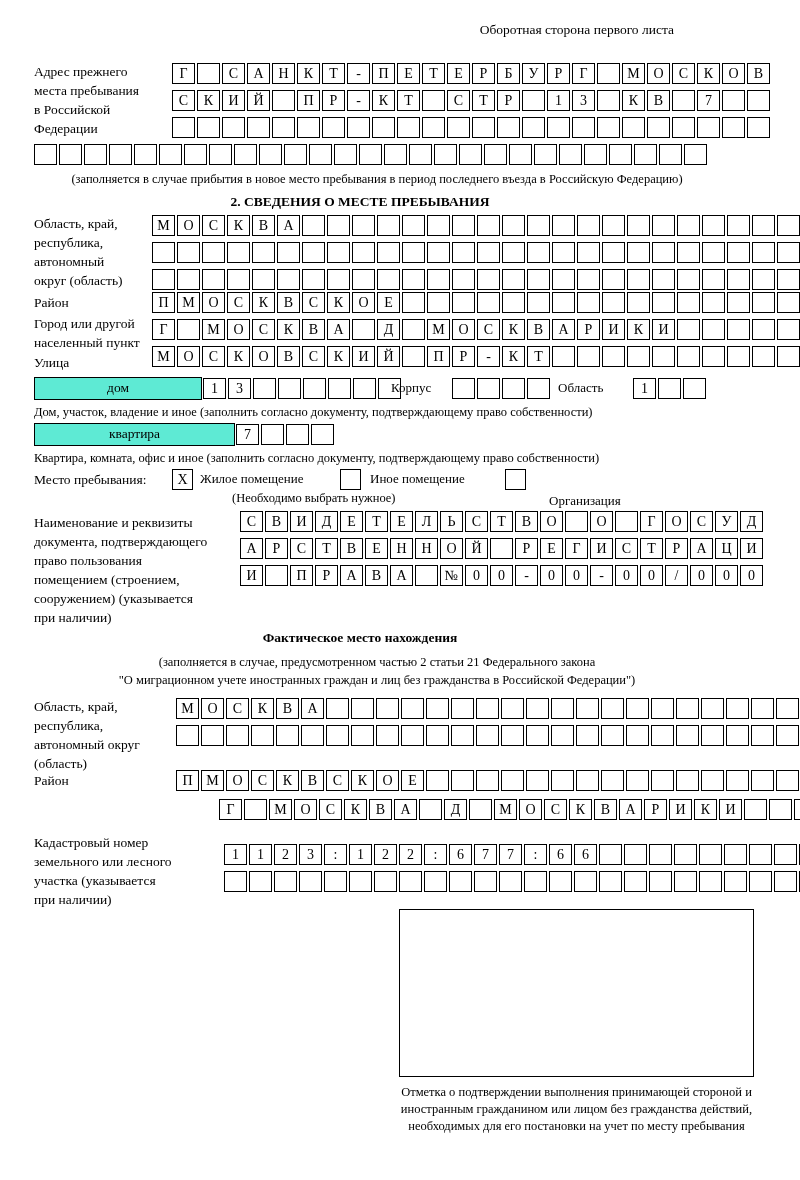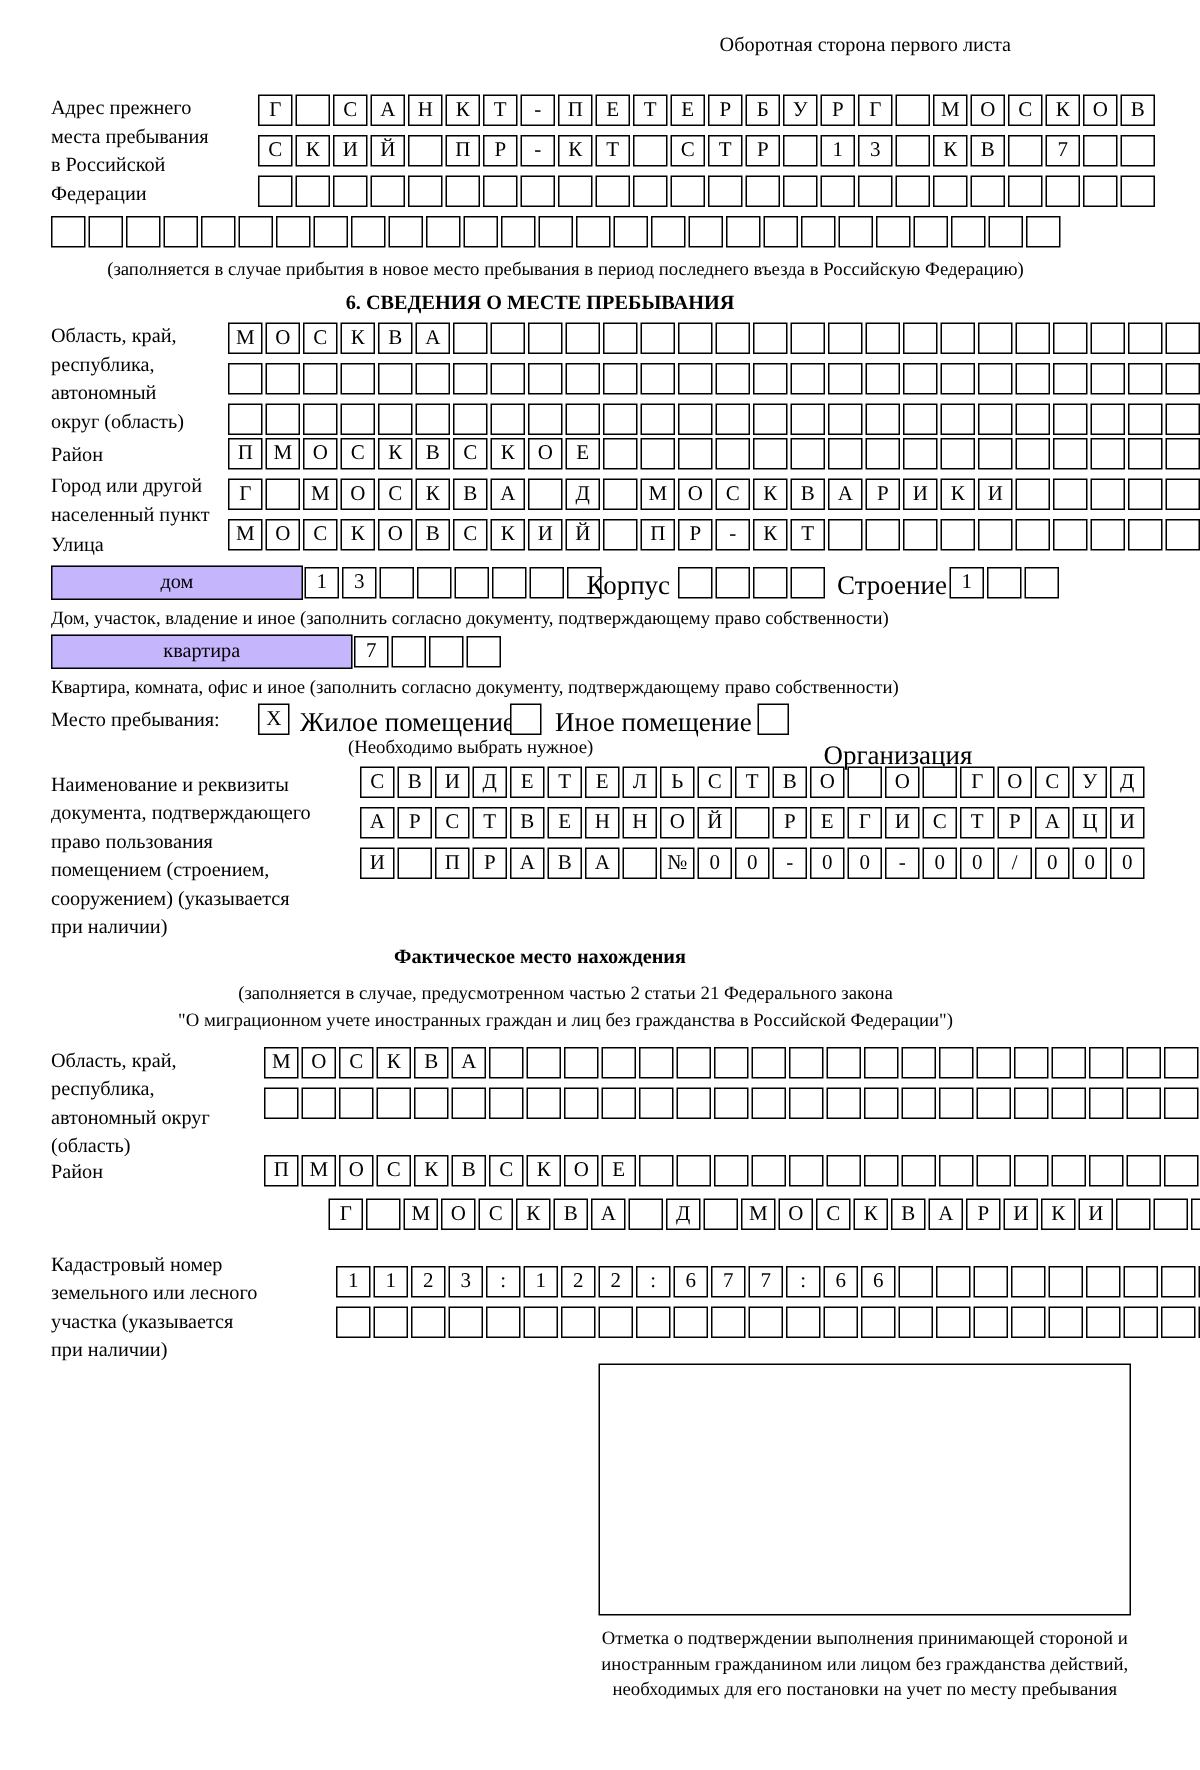"6. СВЕДЕНИЯ О МЕСТЕ ПРЕБЫВАНИЯ" div.bold-center { text: 6 -> 2 }
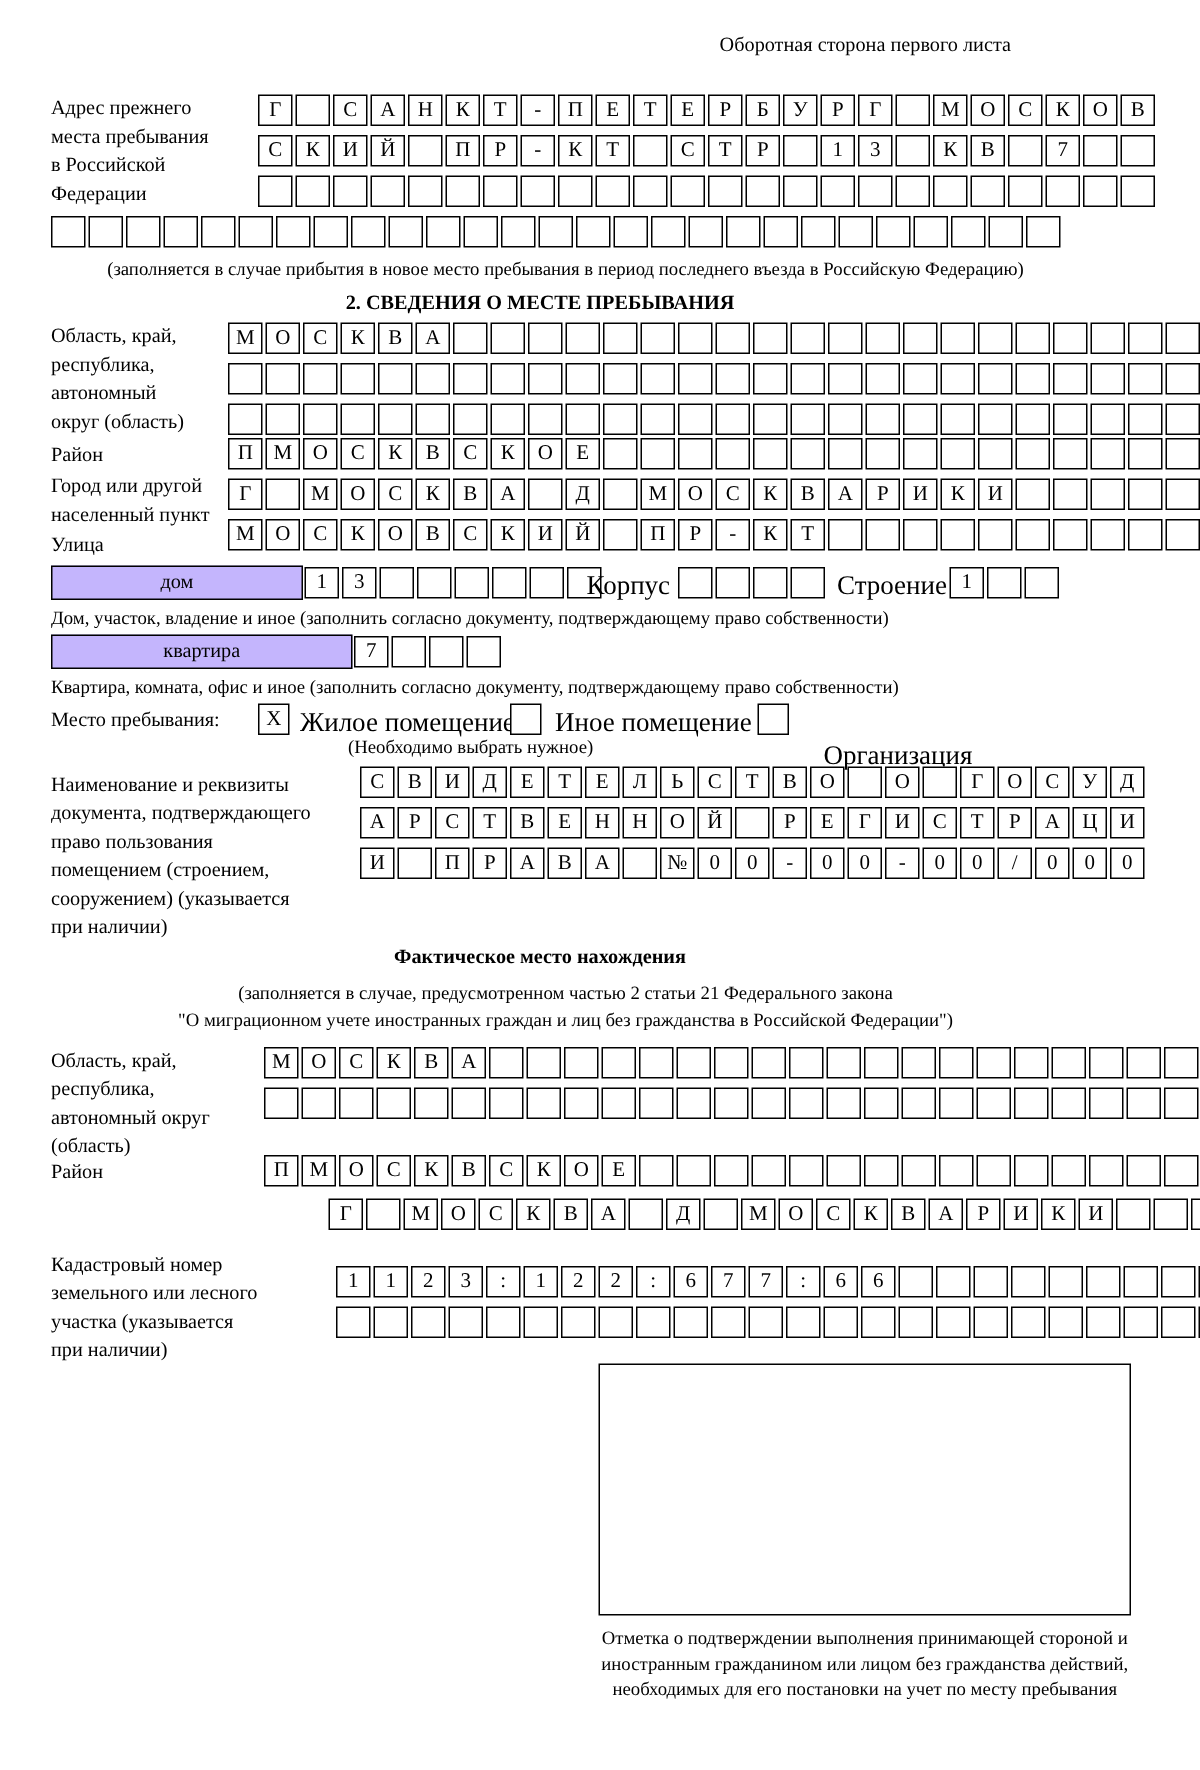"дом" .textbox { background: #c4b5fd -> #5eead4 }
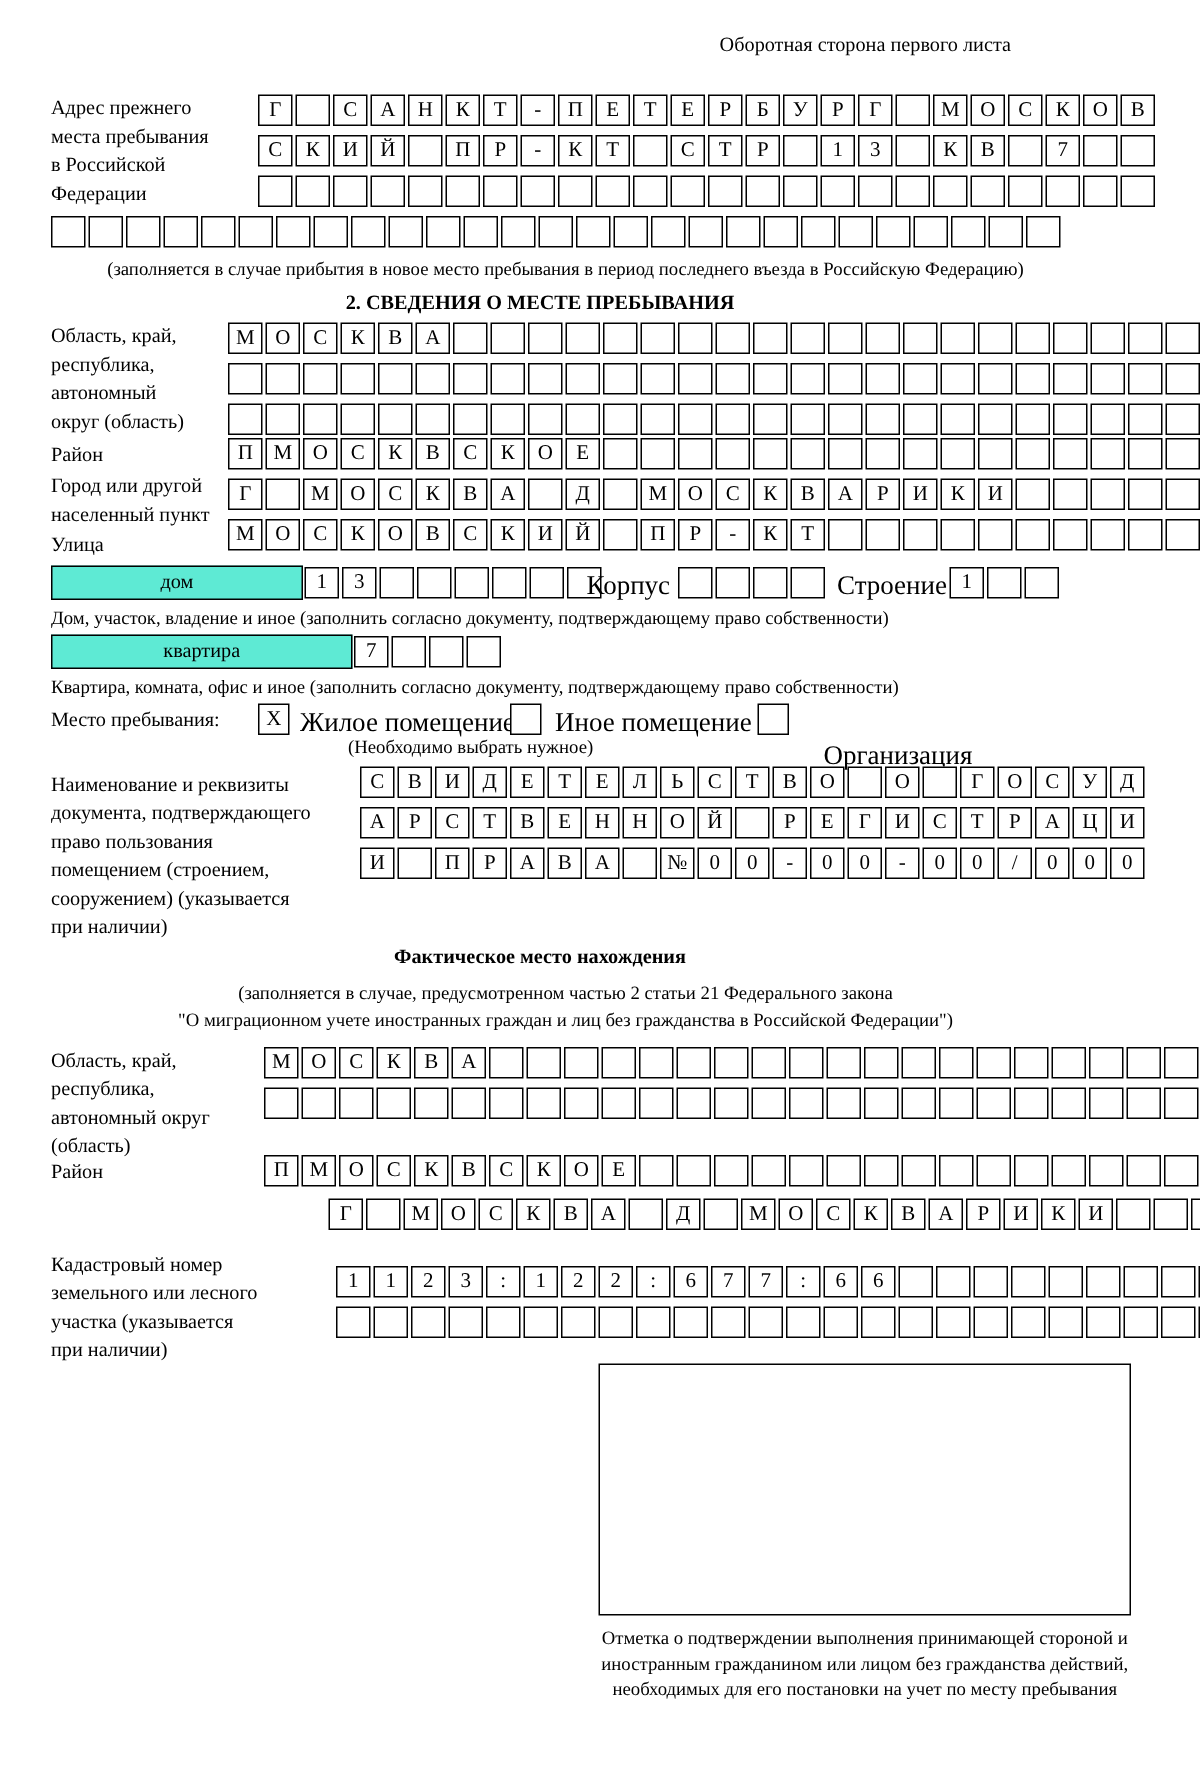"Корпус" .inline-label { font-size: 18px -> 13px }
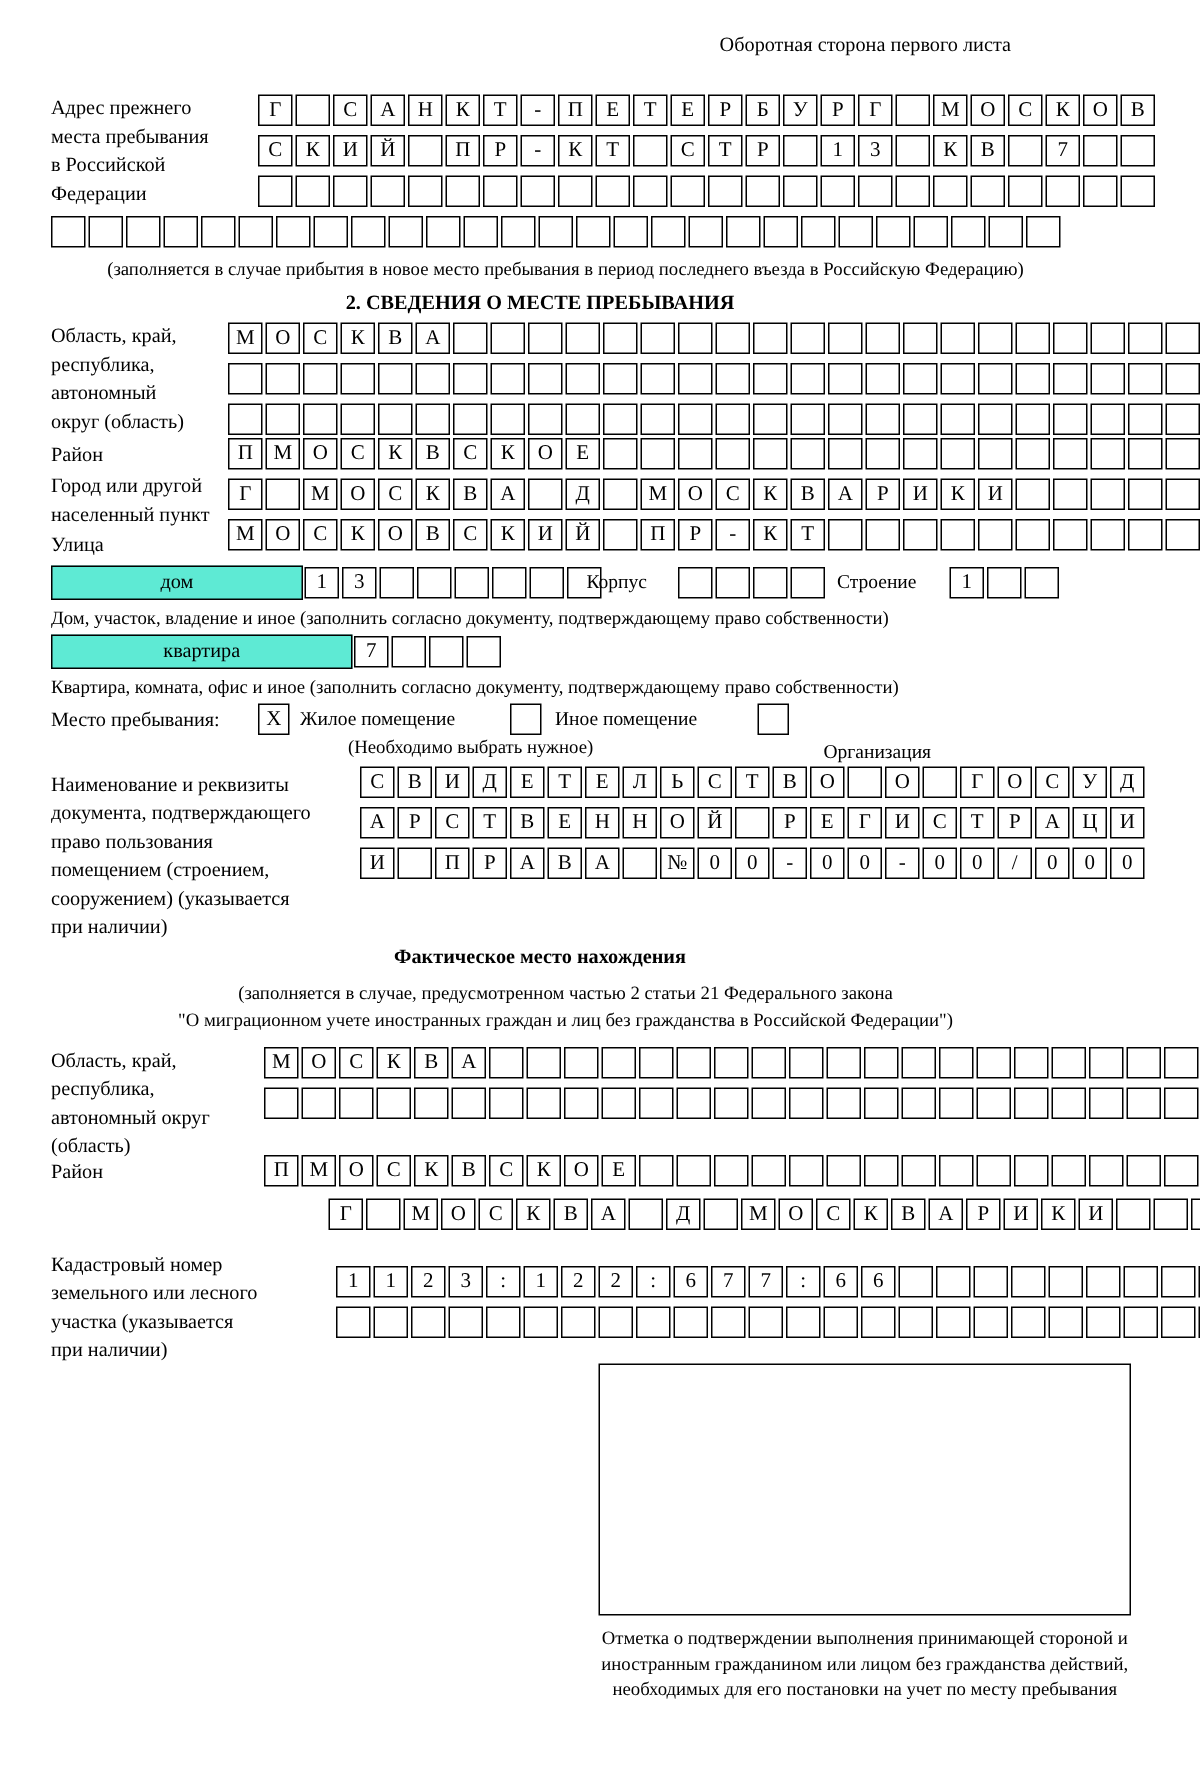"Строение" div.inline-label { text: Строение -> Область }
